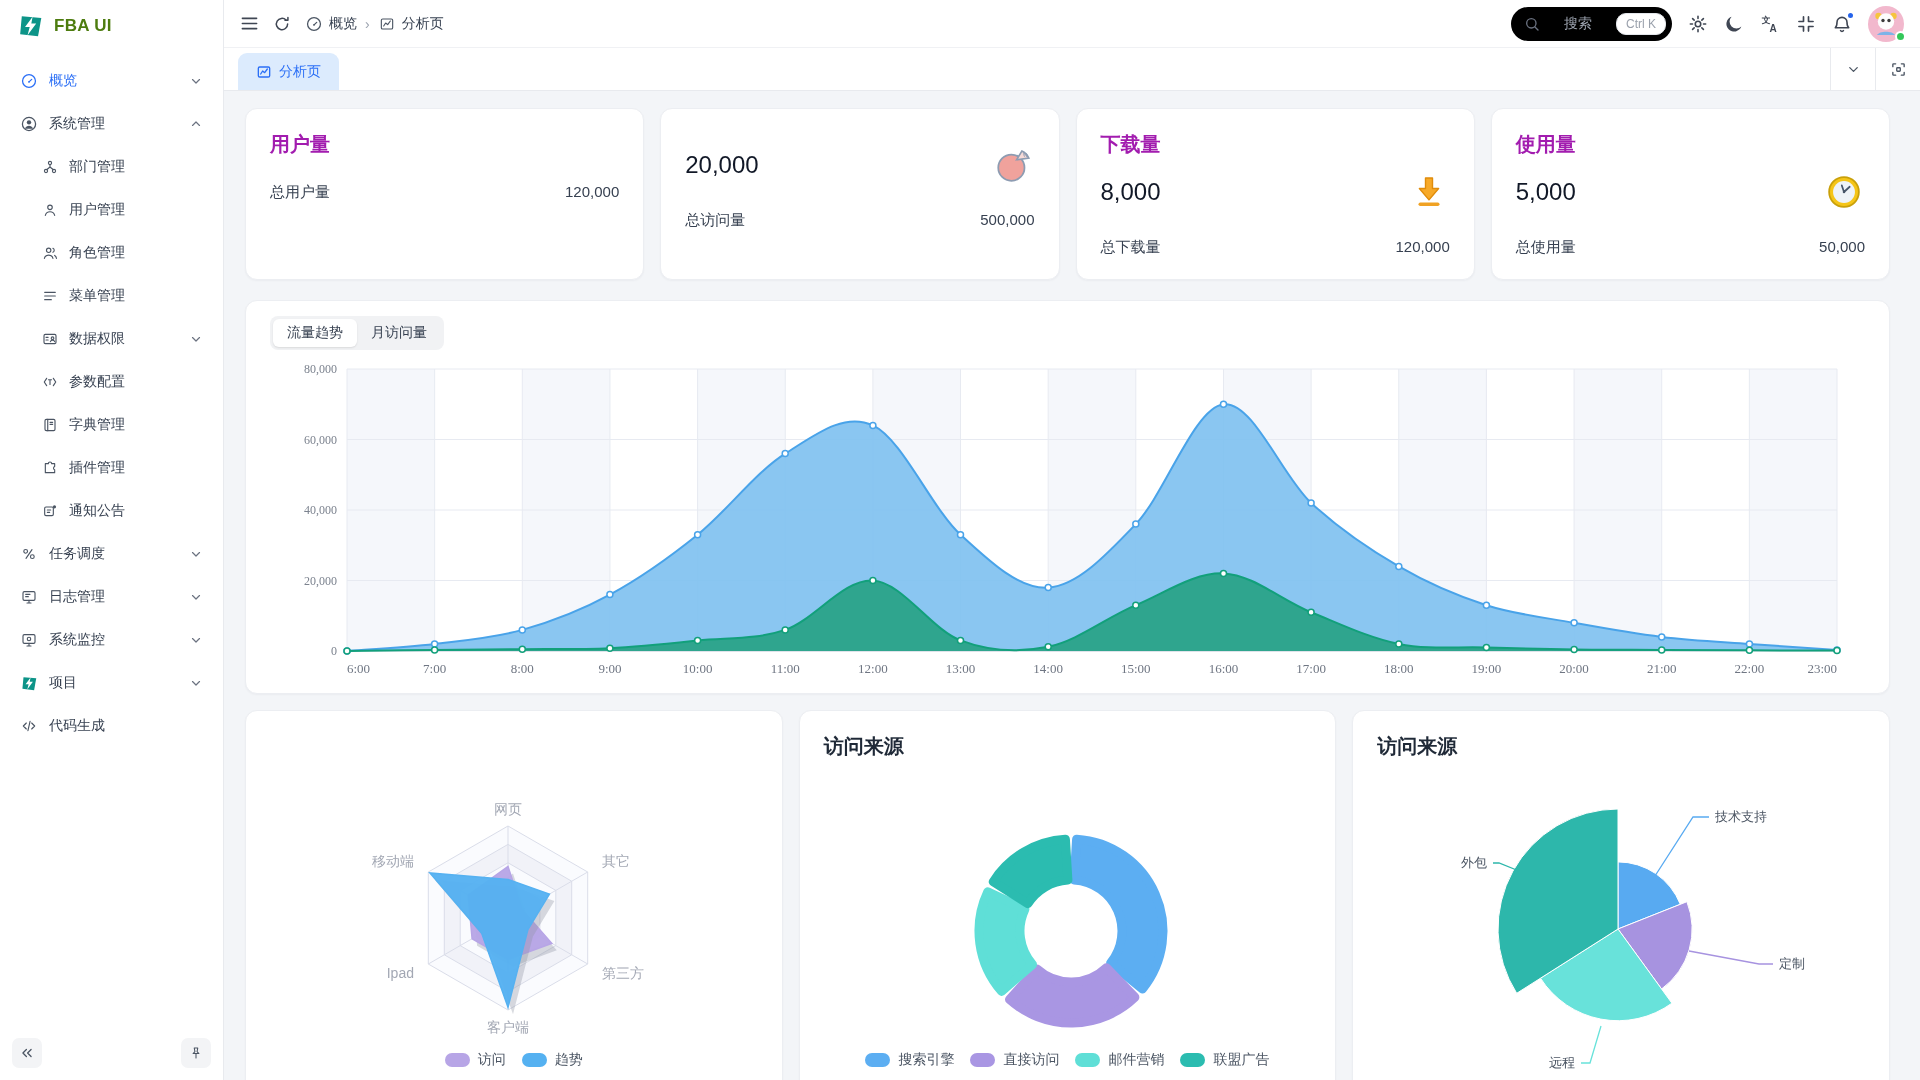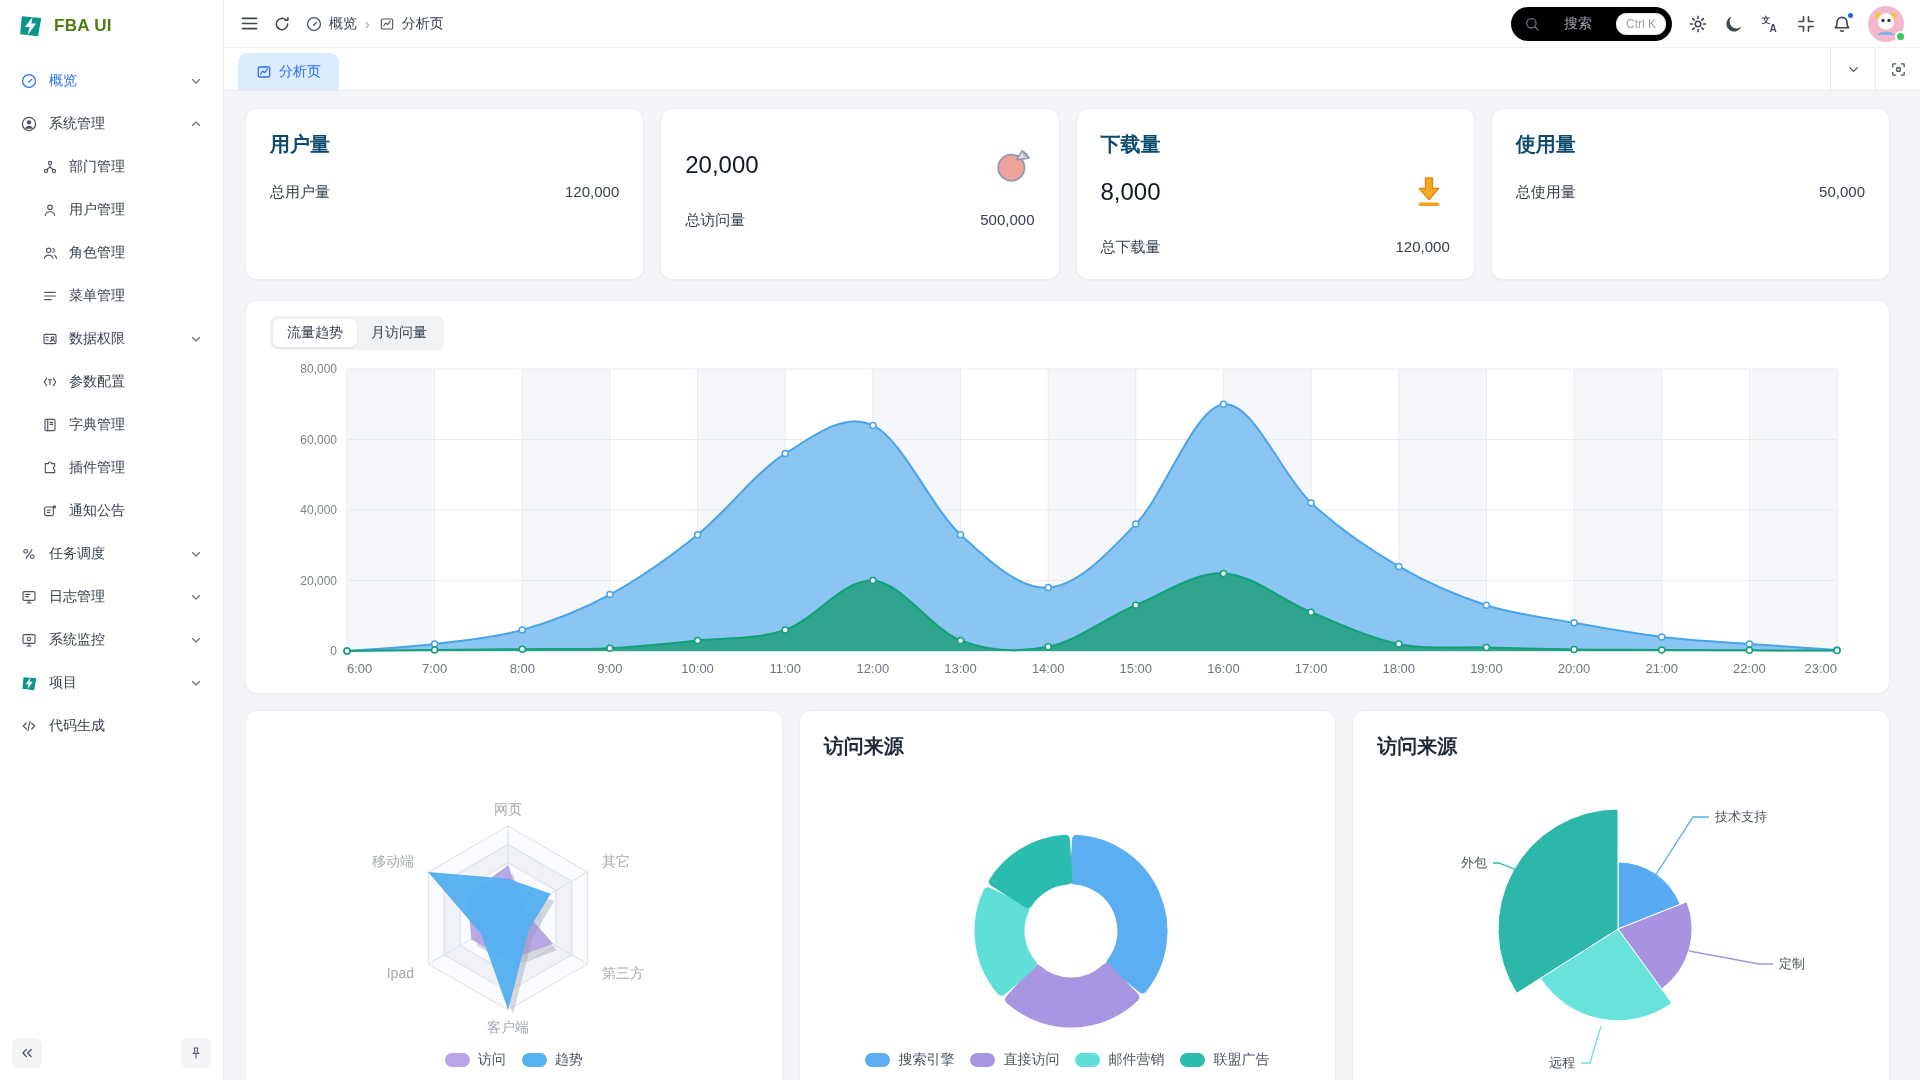"用户量" .stat-title { color: #0c4a6e -> #a21caf }
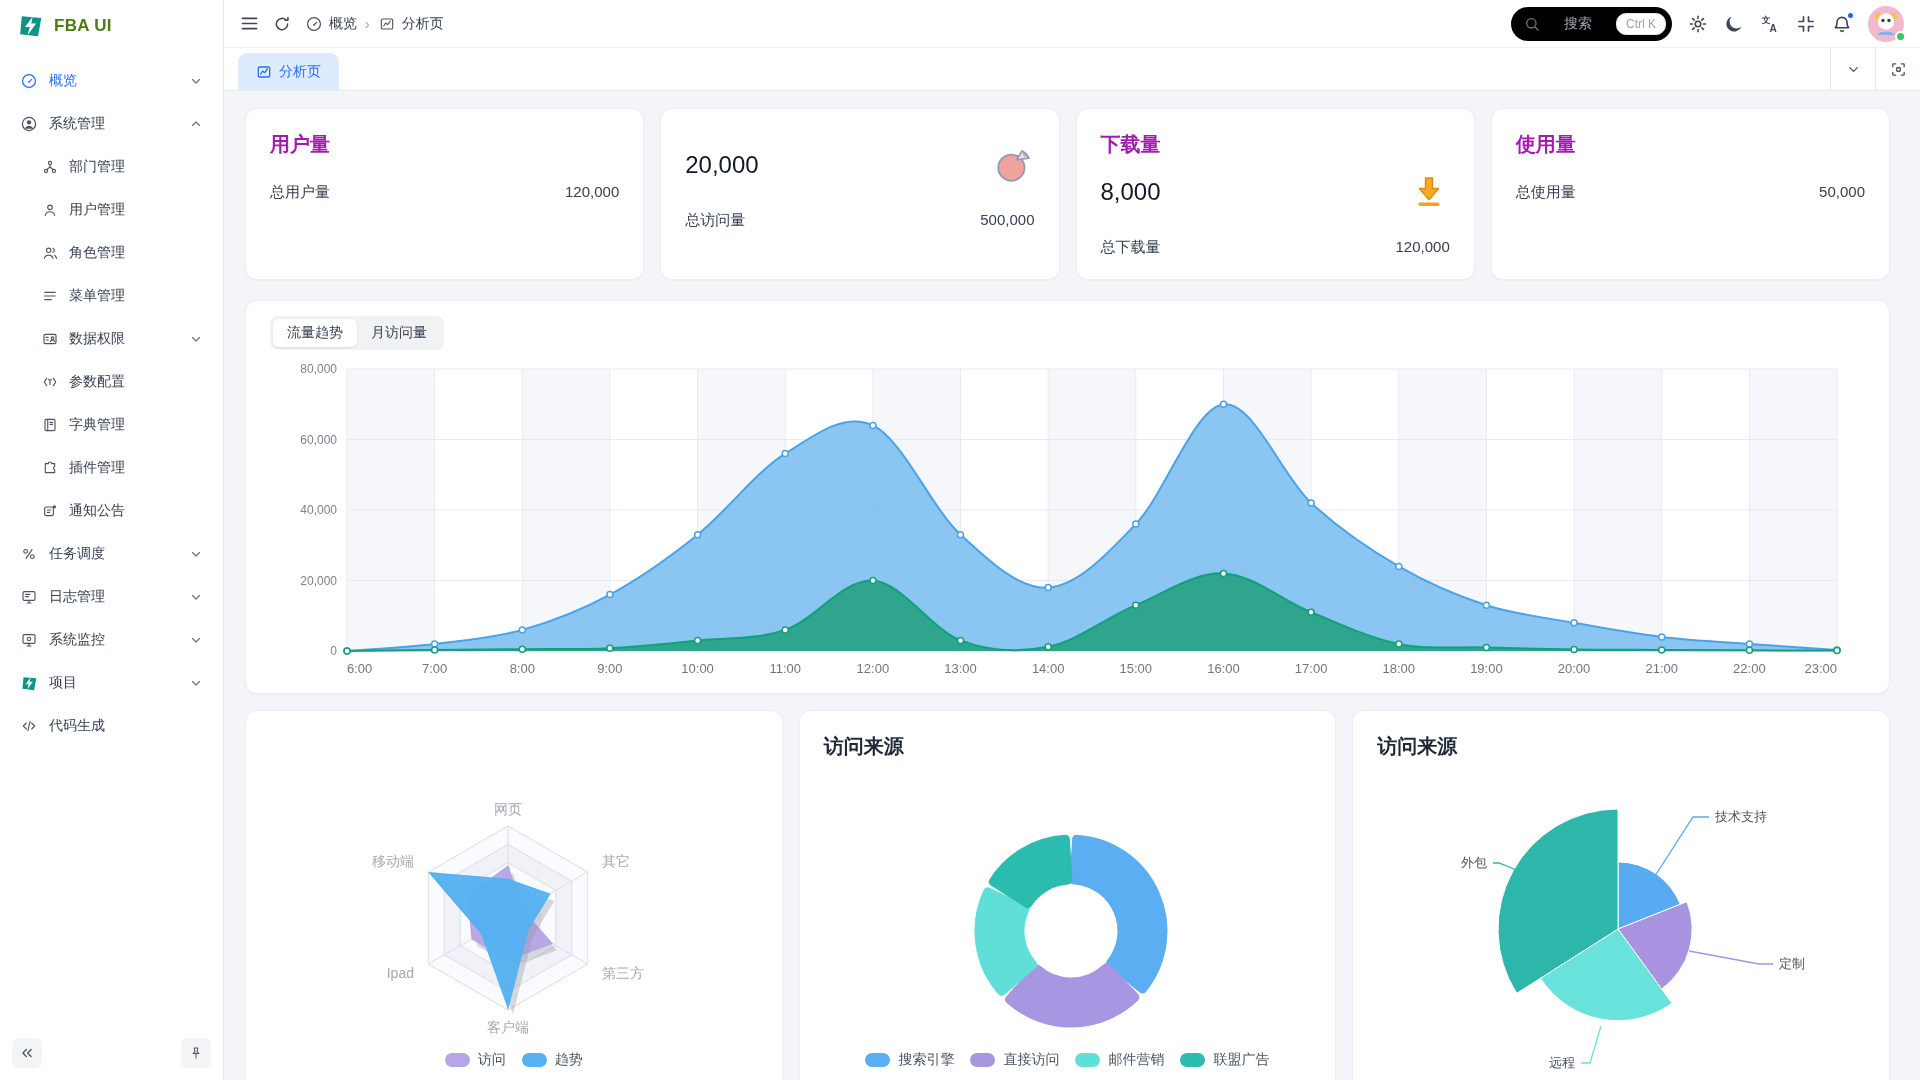"5,000" div.stat-mid { html: none -> <div> <span>5,000</span> <span> <svg> <circle></circle> <circle></circle> <path></path> <circle></circle> </svg> </span> </div> }
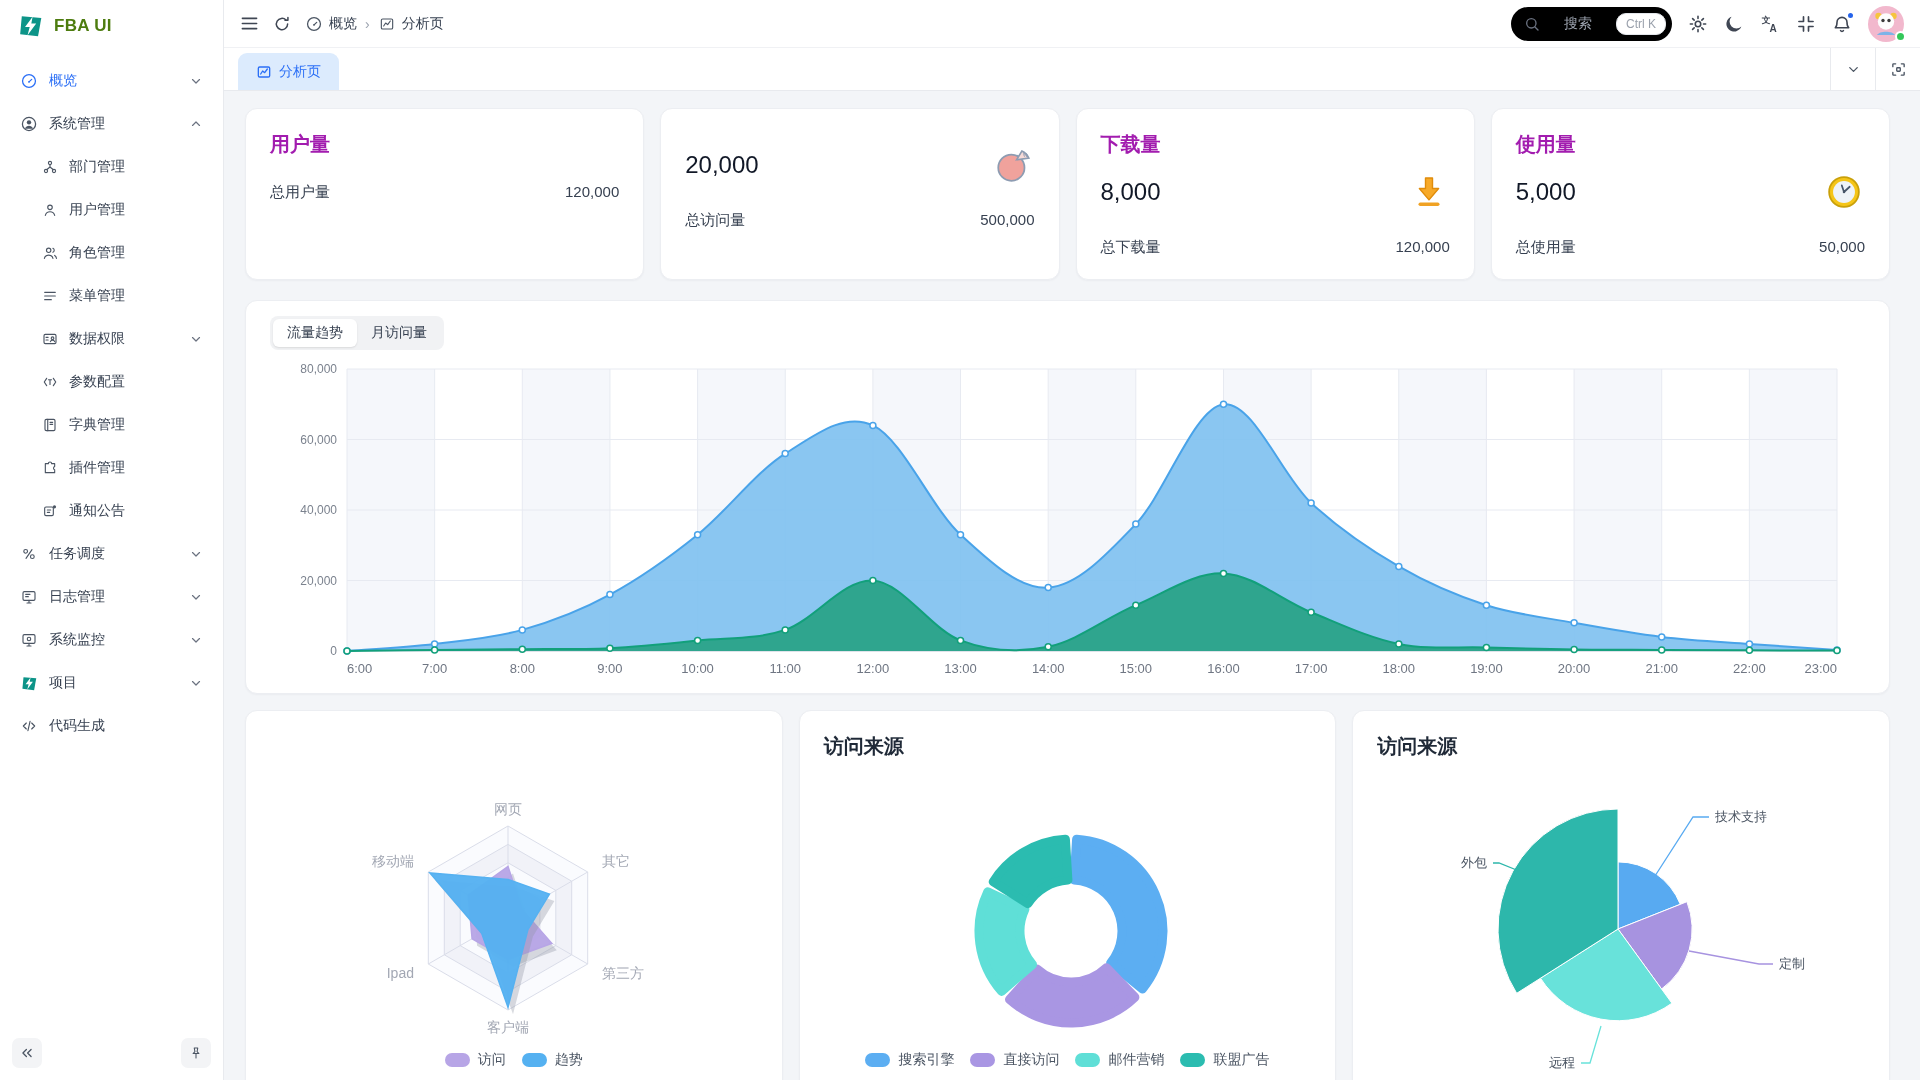"流量趋势" .trend-card { font-family: none -> Liberation Serif, serif }
